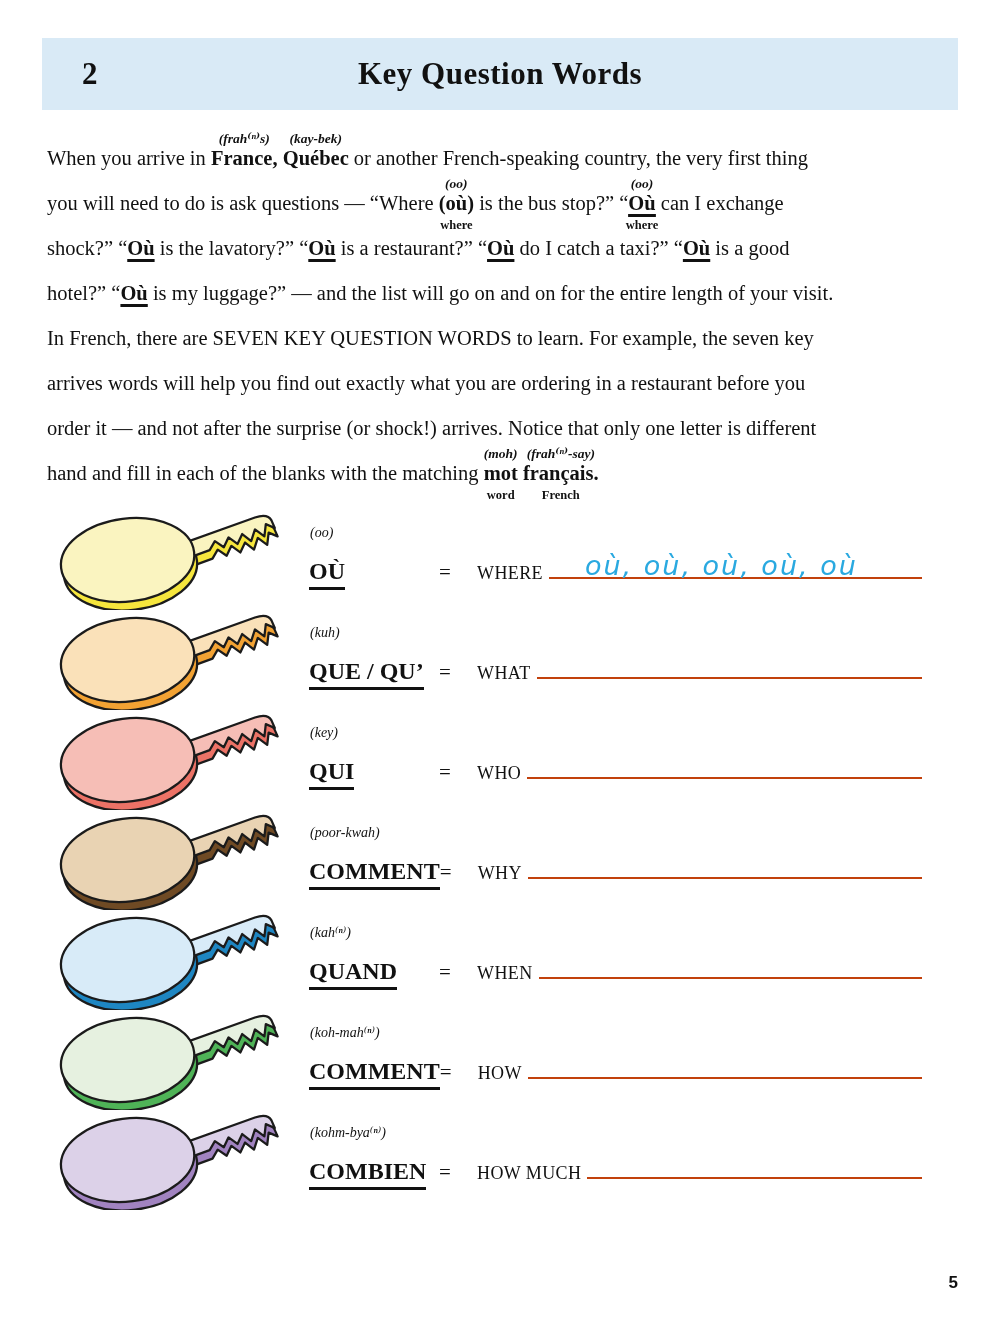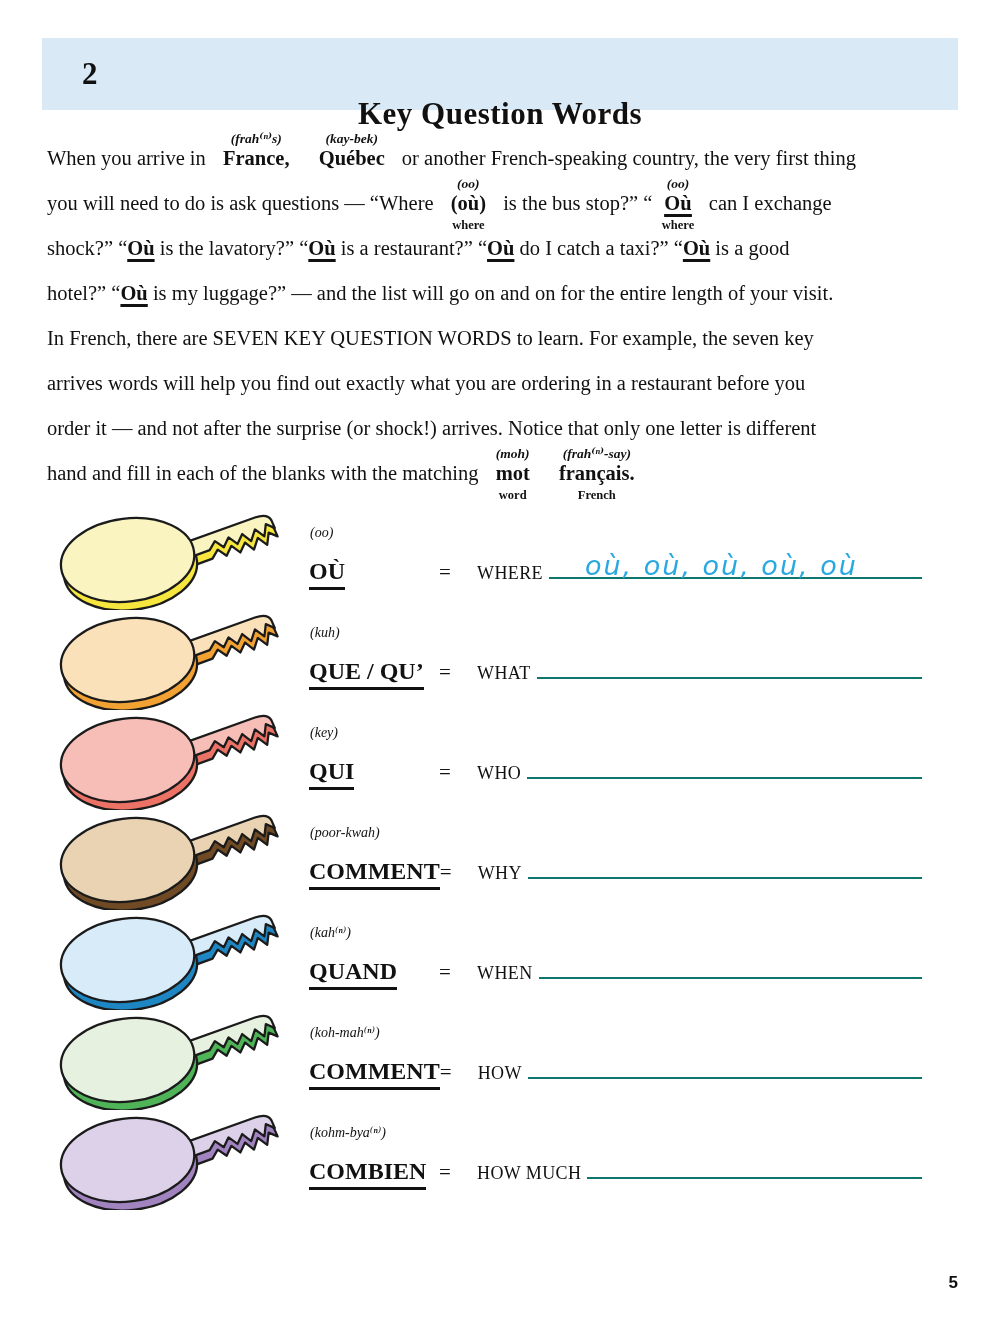"Key Question Words" .band-title { margin-top: 40px -> none }
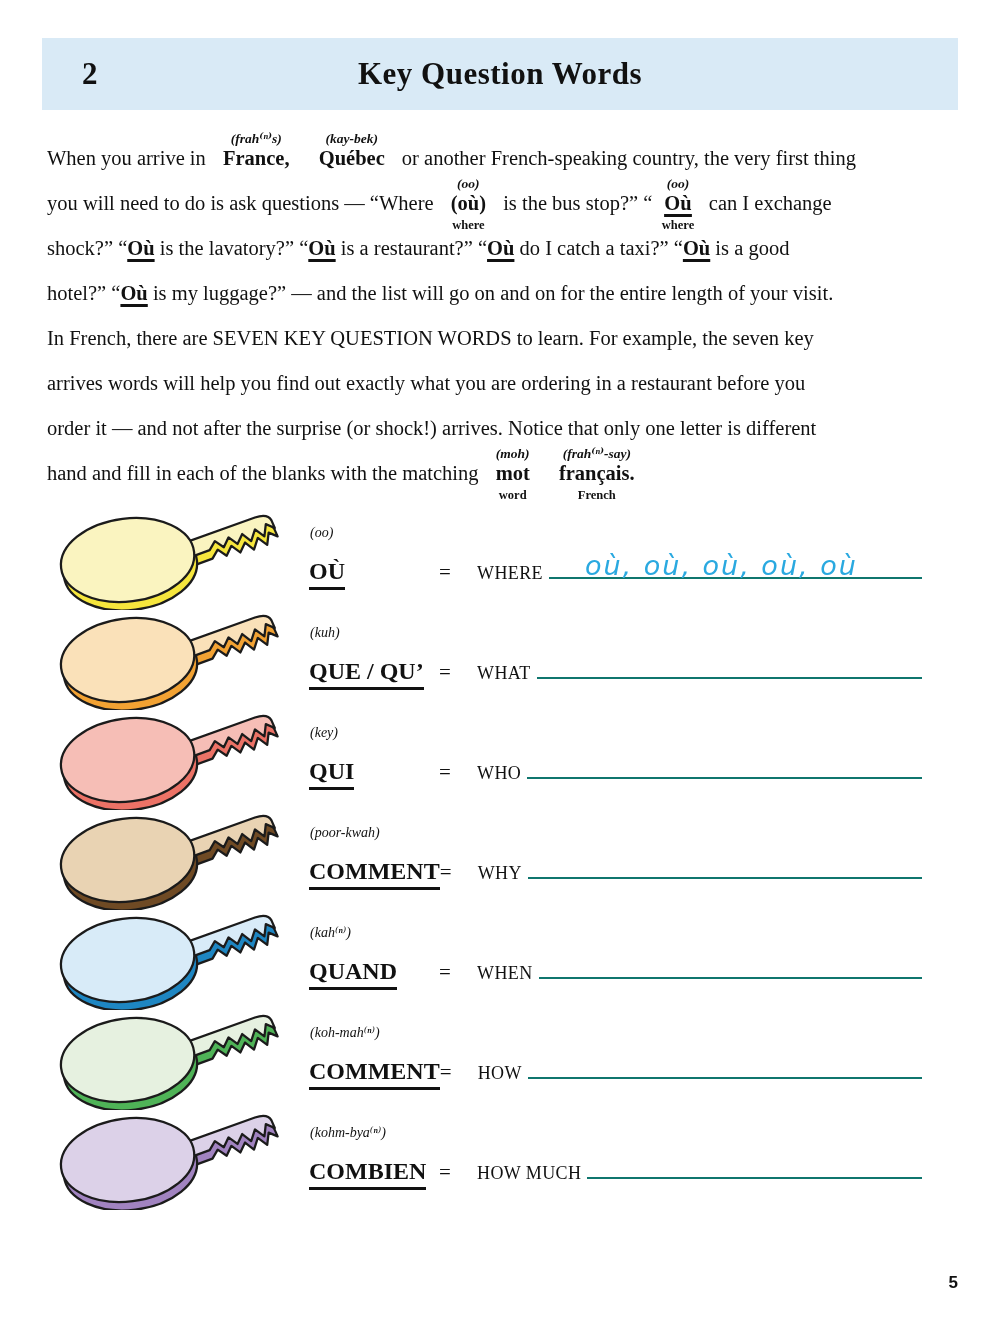"(frah⁽ⁿ⁾s)" .annot { margin: 0 12px -> 0 0 }
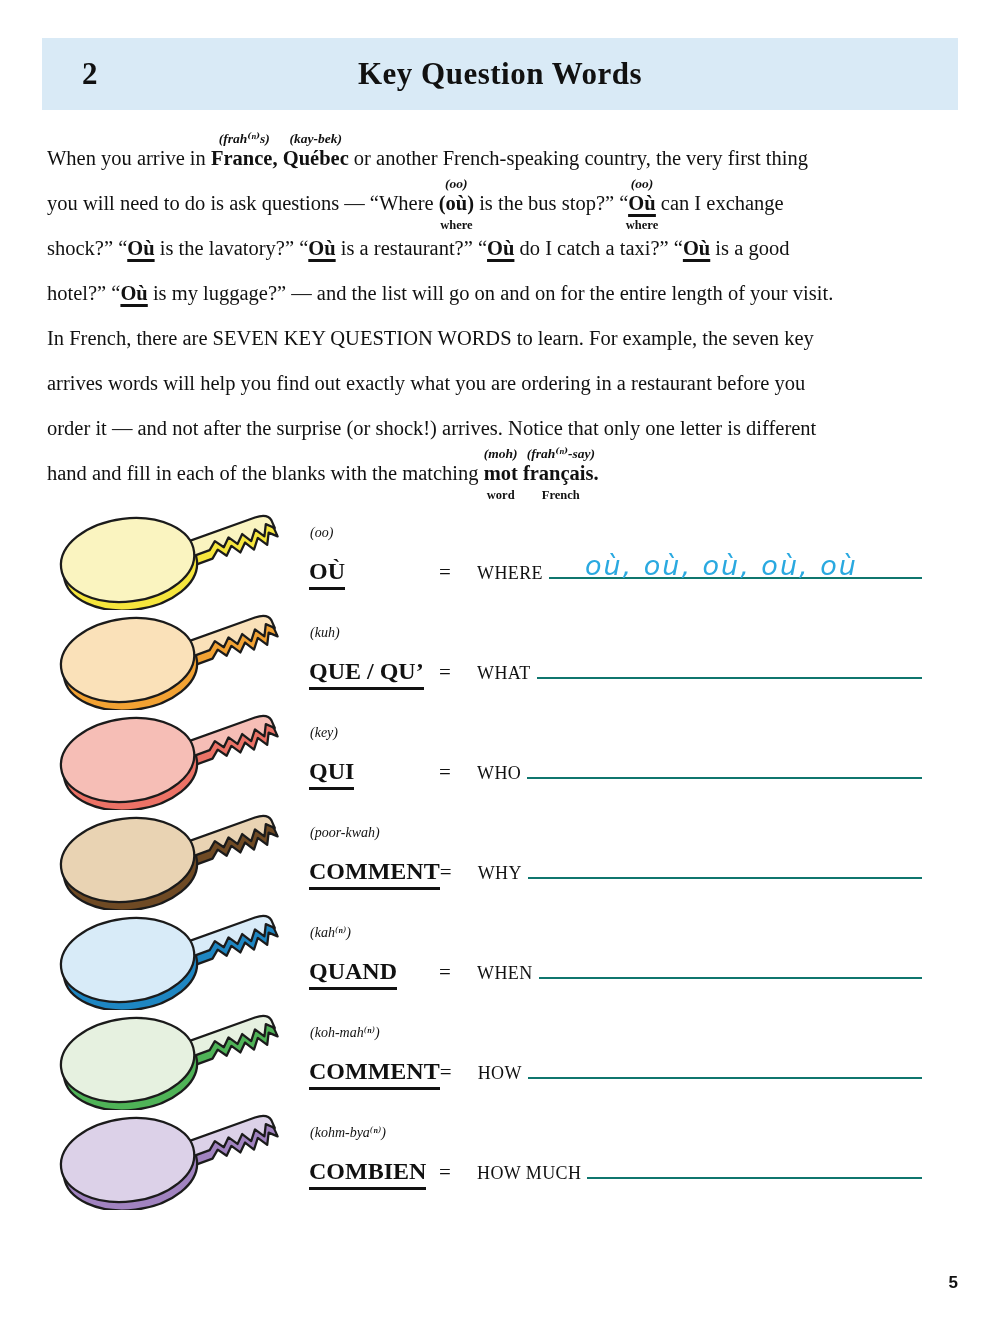"où, où, où, où, où" .blank { border-bottom: 2px solid #0f766e -> 2px solid #c2410c }
